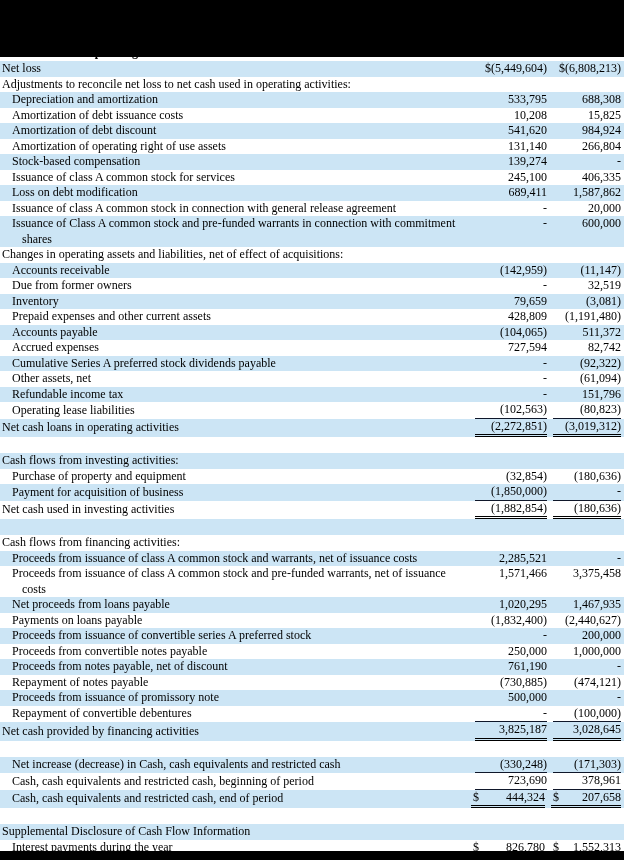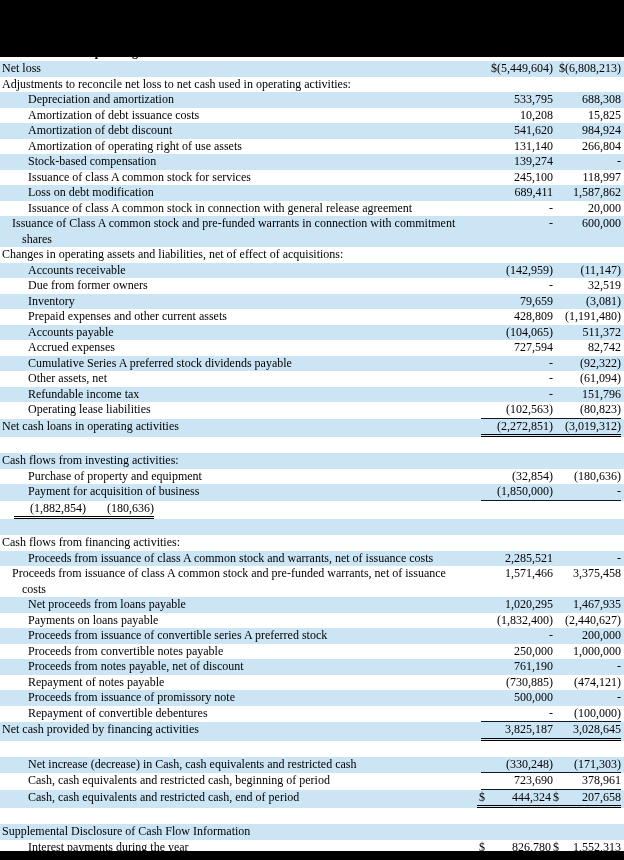"Net loss" .row { align-items: flex-start -> center }
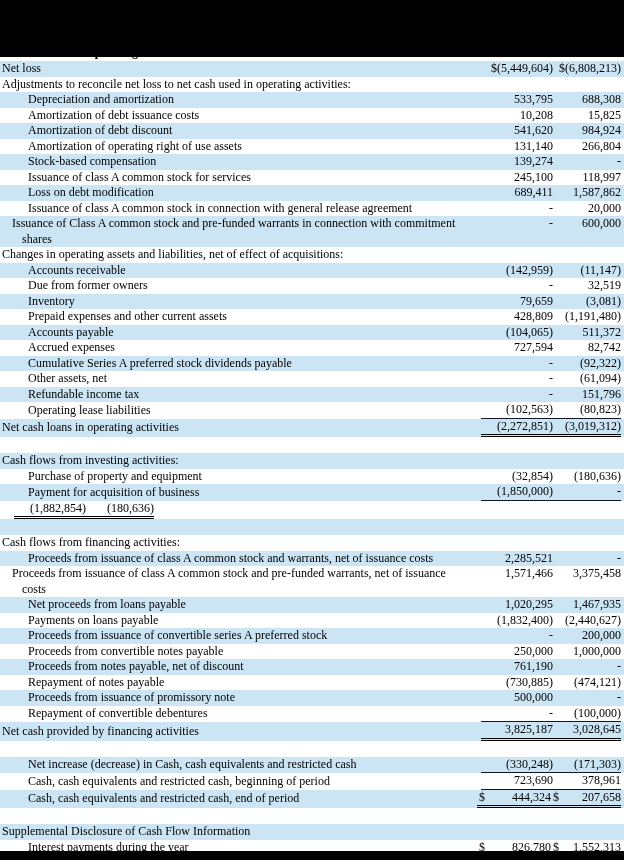"$(6,808,213)" .v.c2 { margin-left: none -> 6px }
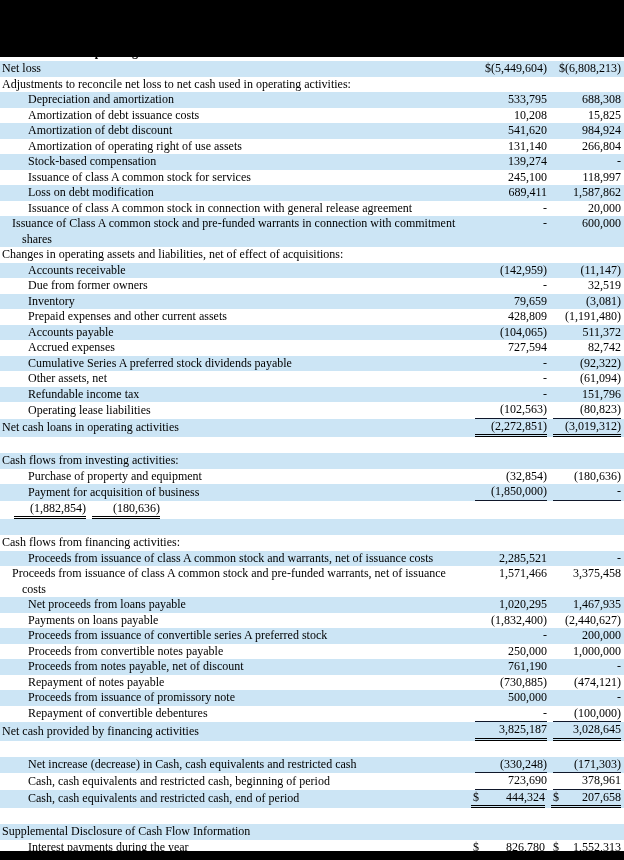"Depreciation and amortization" .ind1 .label { padding-left: 28px -> 12px }
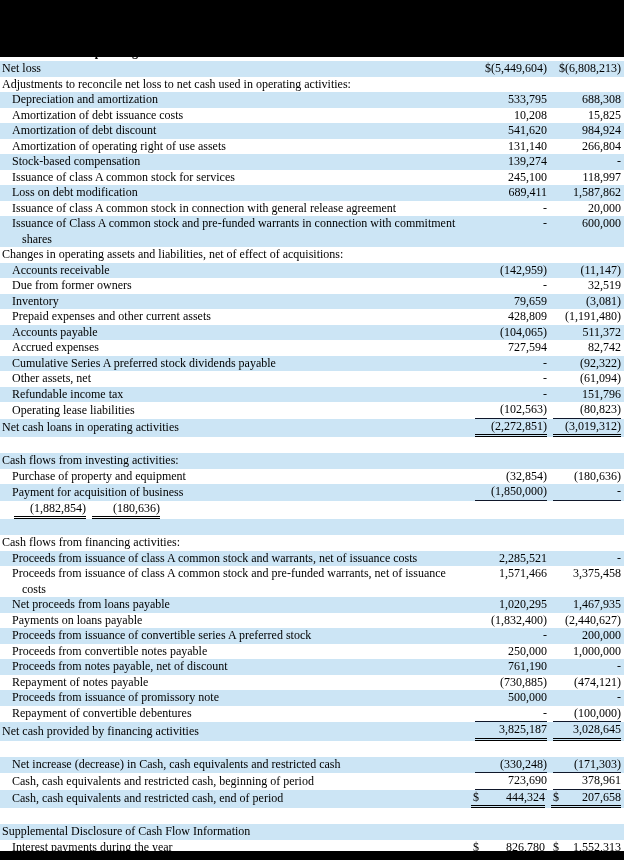"118,997" div.v { text: 118,997 -> 406,335 }
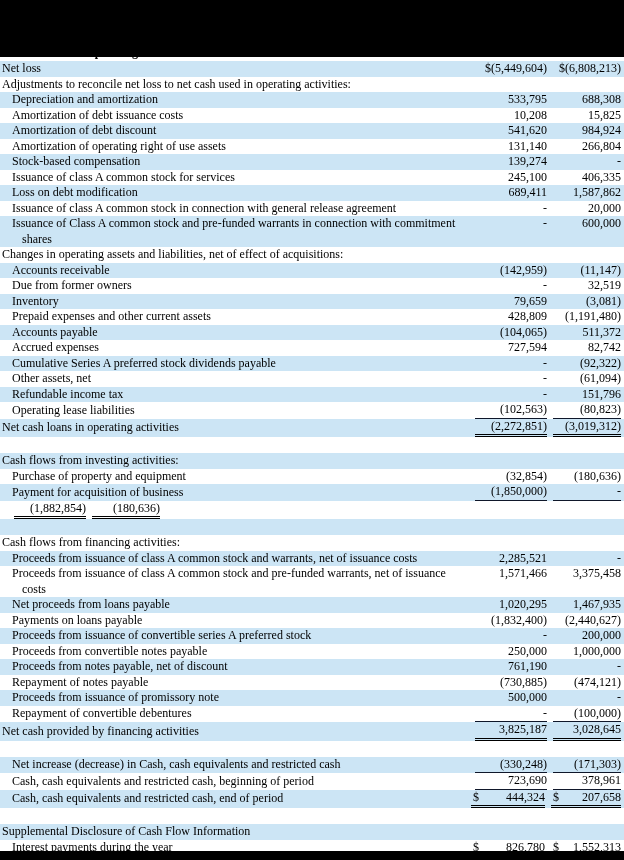"Net cash used in investing" div.label { html: none -> <div>Net cash used in investing activities</div> }
